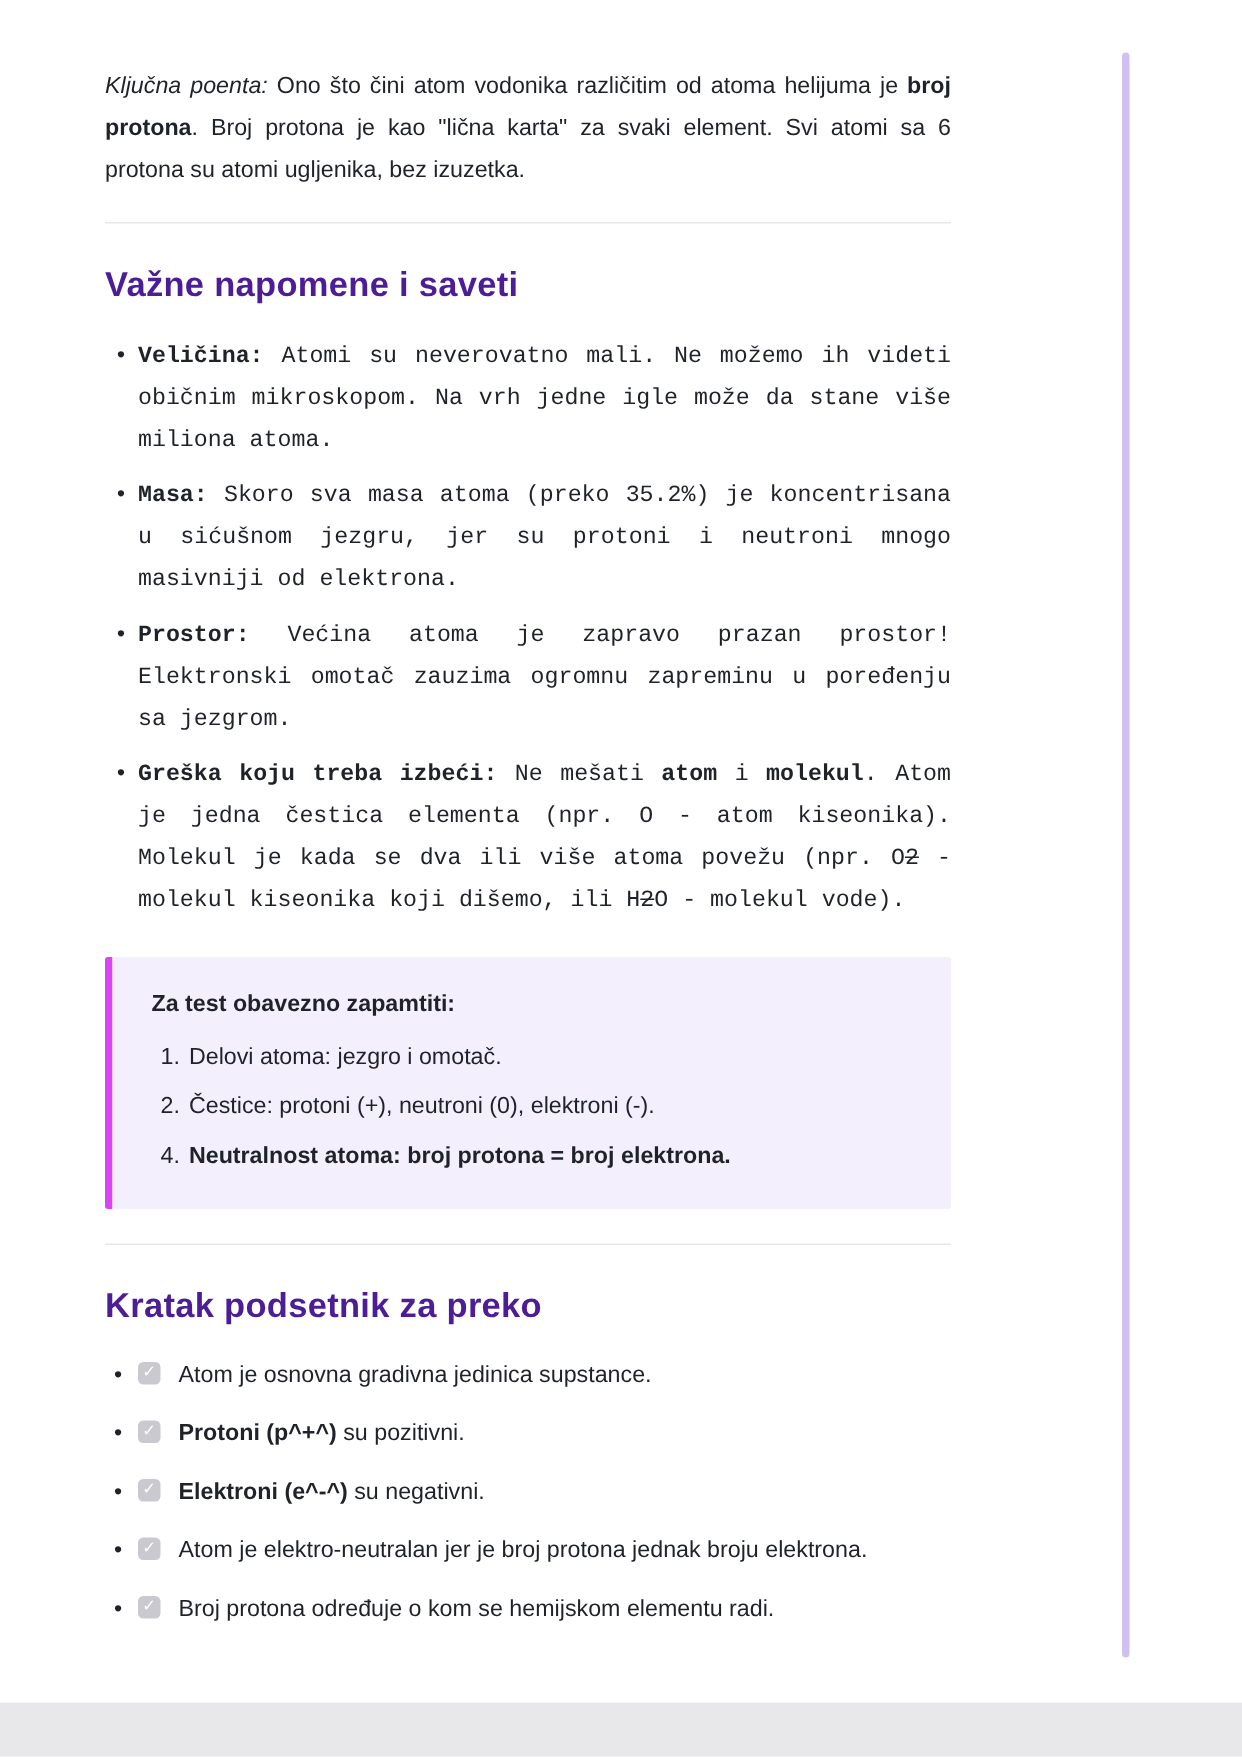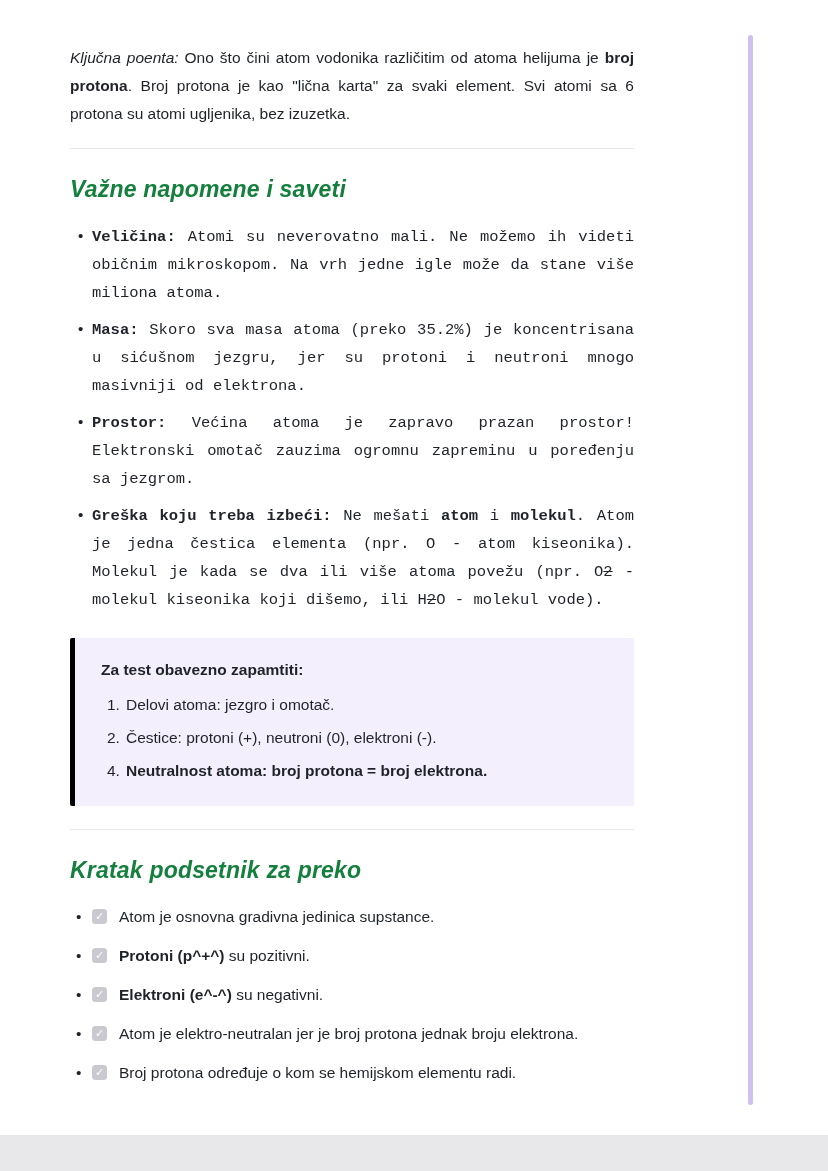"Važne napomene i saveti" .section-heading { color: #15803d -> #4c1d95; font-style: italic -> none }
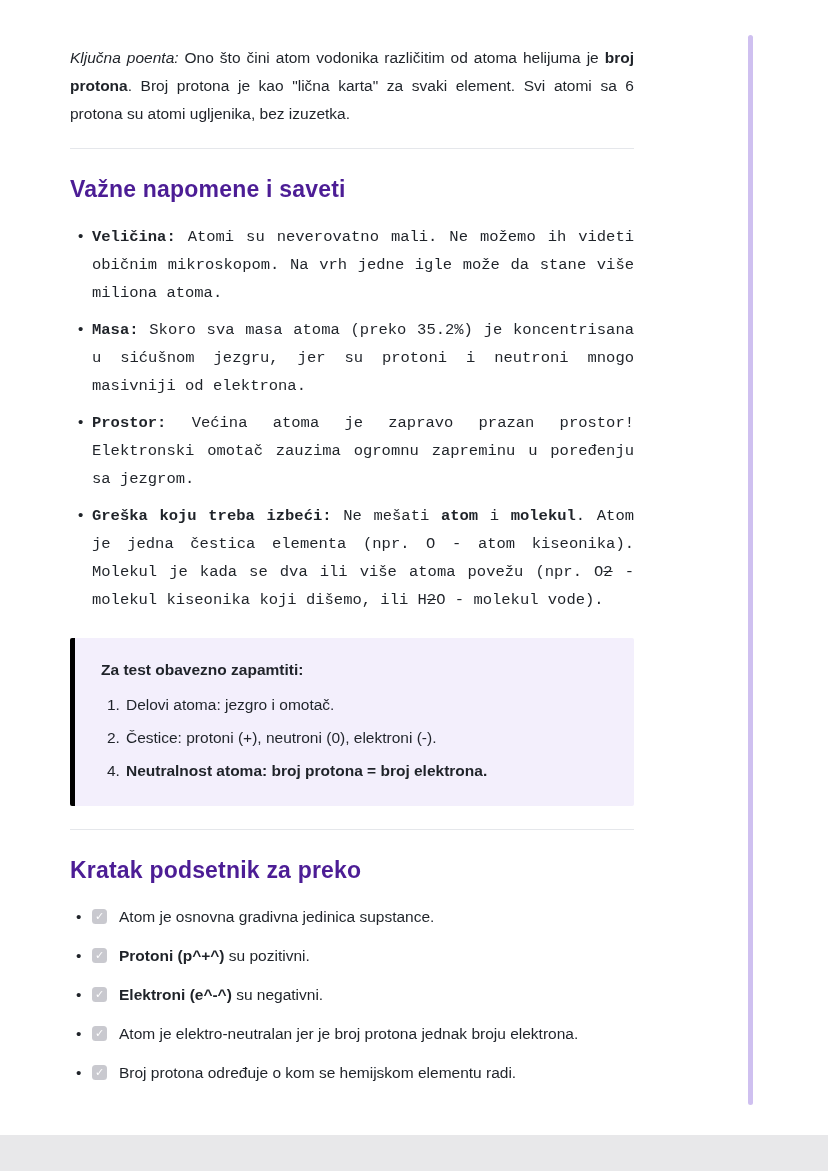"Za test obavezno zapamtiti:" .callout { border-left: 5px solid #000000 -> 5px solid #d946ef }
